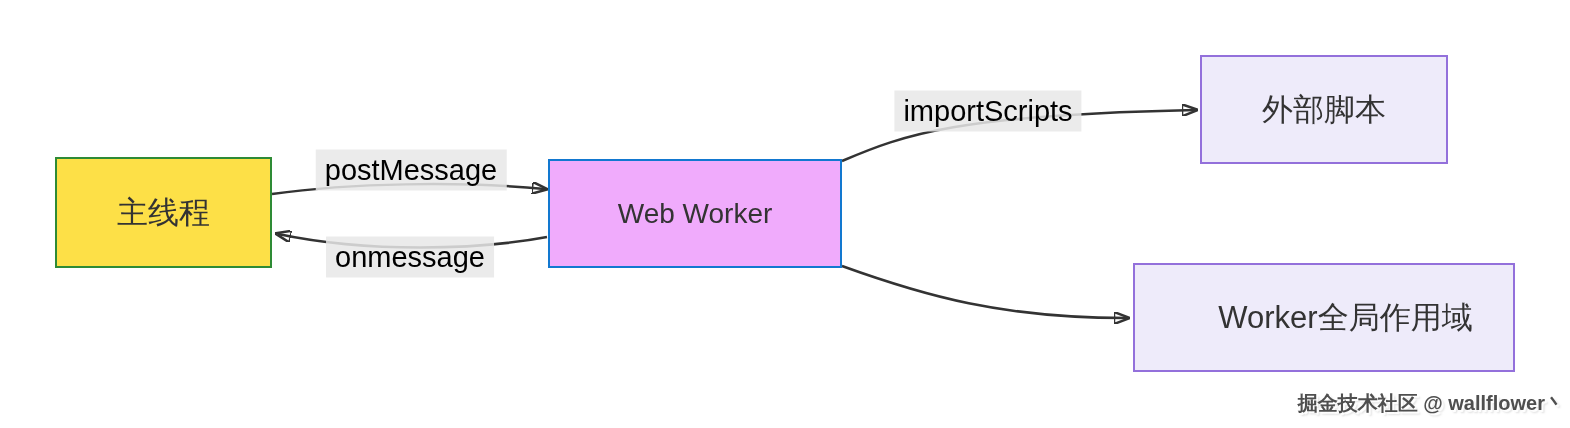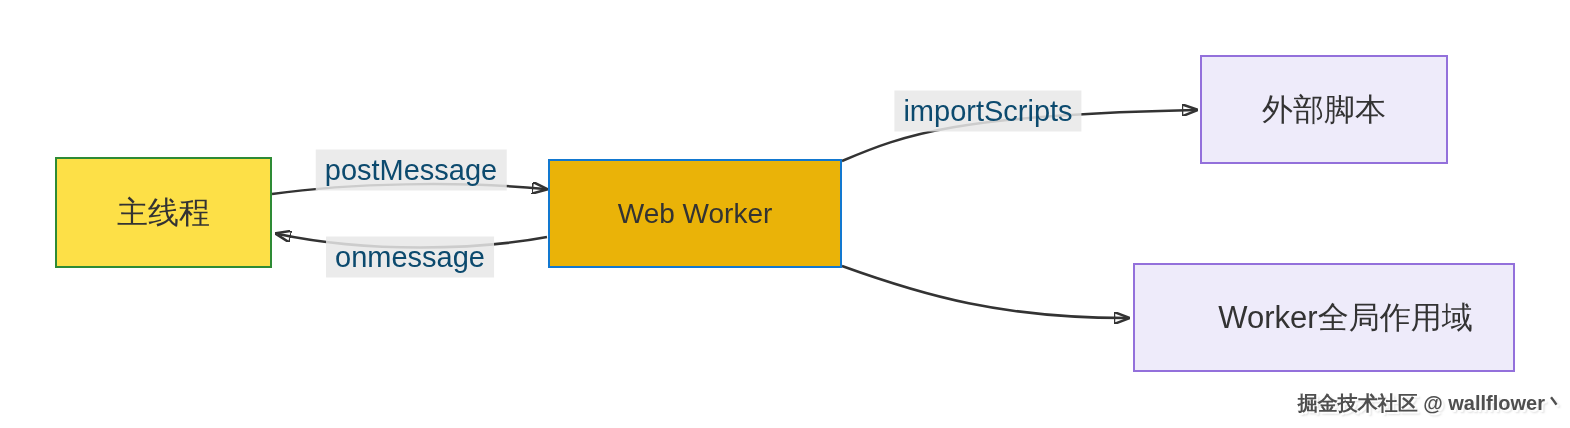"importScripts" .edge-label { color: #0c4a6e -> #000000 }
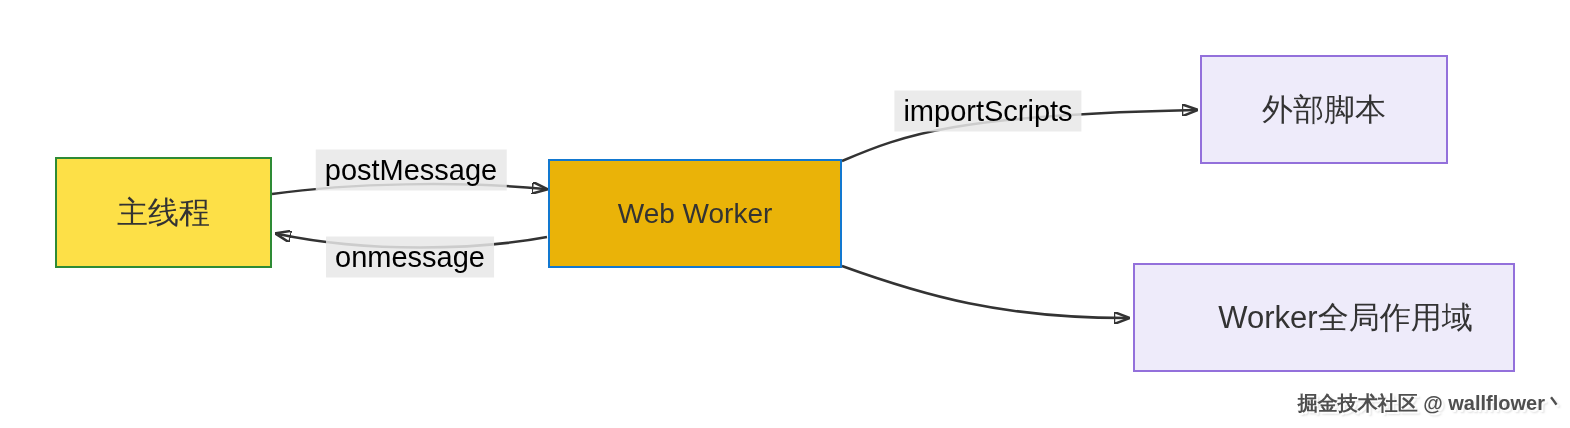"Web Worker" .node-blue { background: #eab308 -> #f0abfc }
